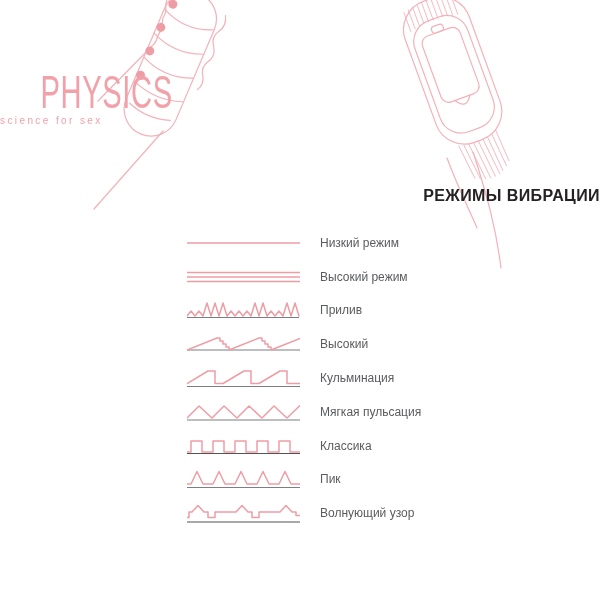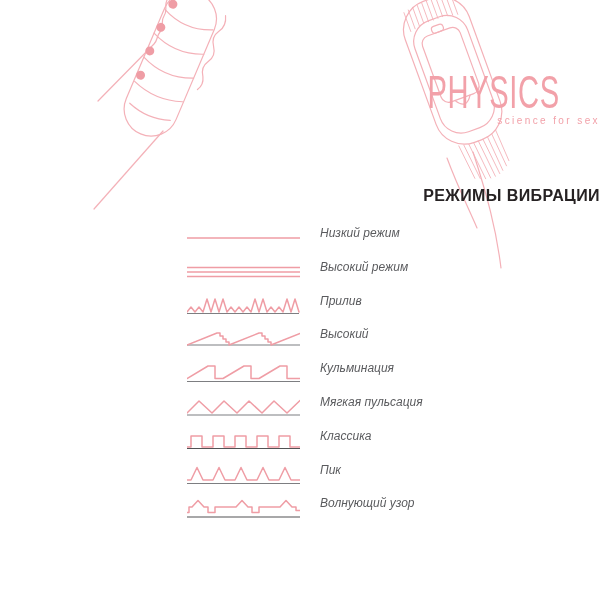"PHYSICS" .logo { text-align: right -> left }
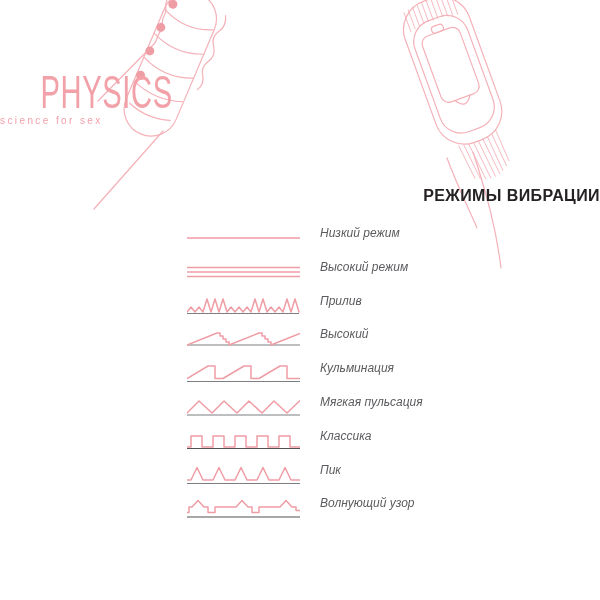"Низкий режим" .mode-row { align-items: none -> center; font-style: italic -> none }
